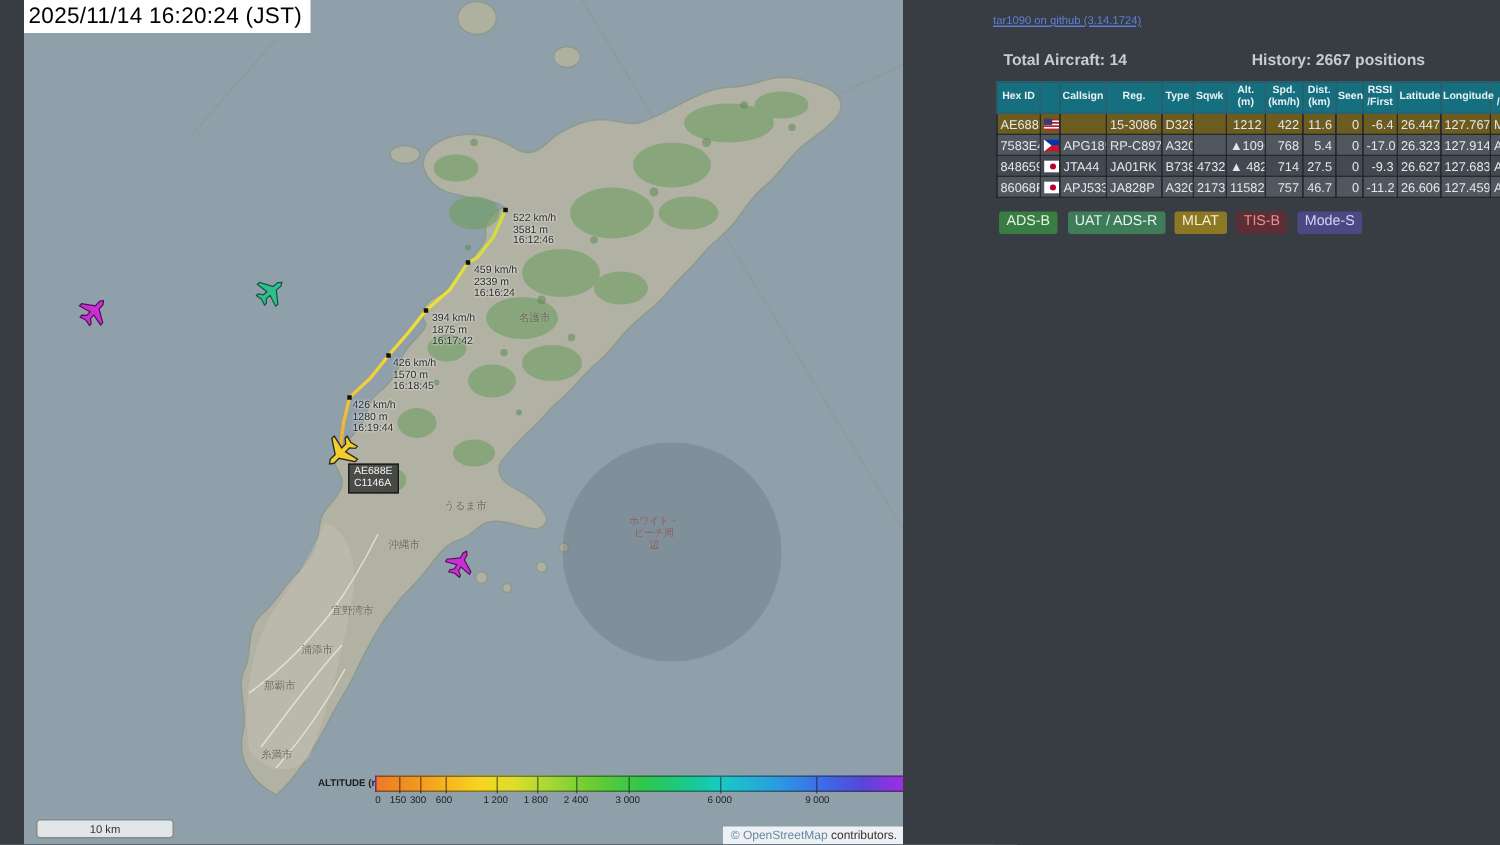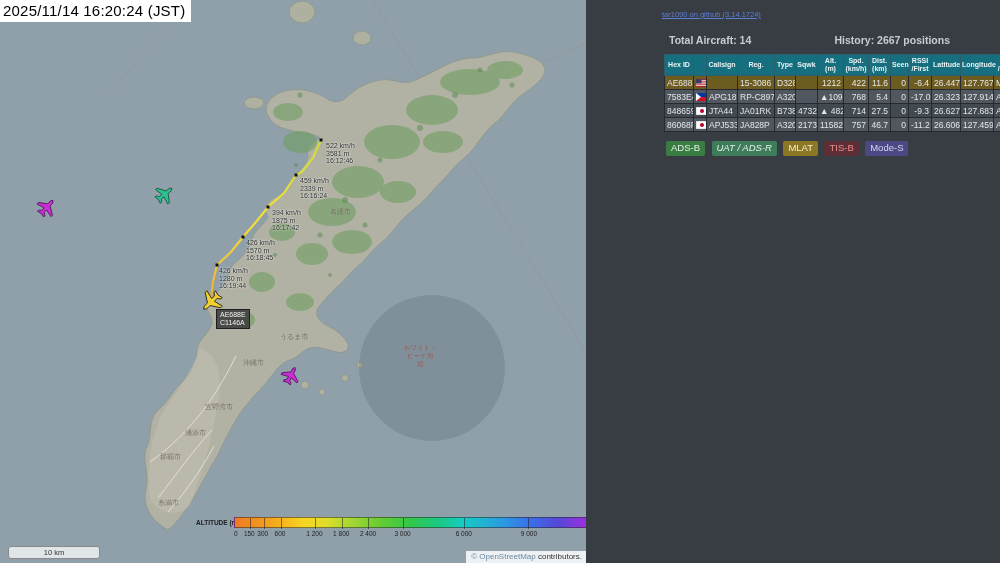"2025/11/14 16:20:24 (JST)" .map { left: 0 -> 16px }
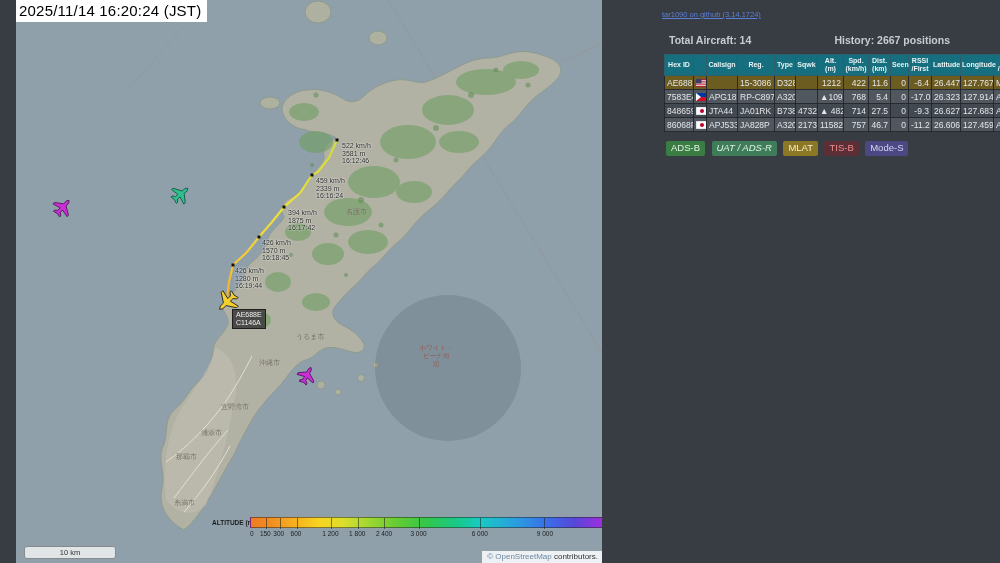"UAT / ADS-R" .lg-uat { font-style: italic -> none }
